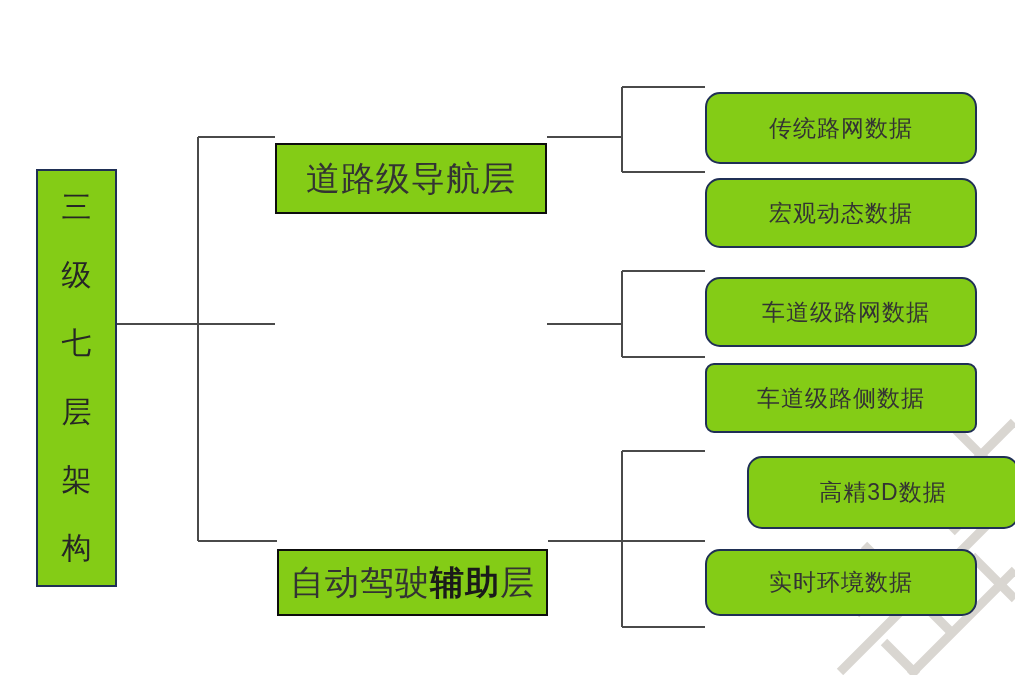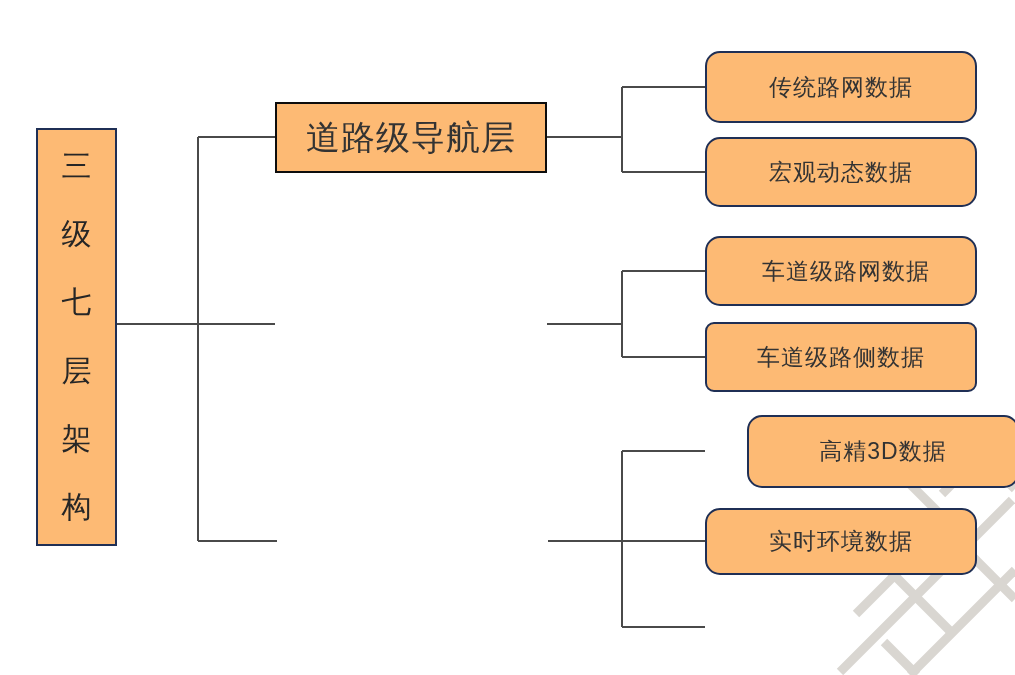"传统路网数据" .node { background: #fdba74 -> #84cc16; margin-top: none -> 41px }
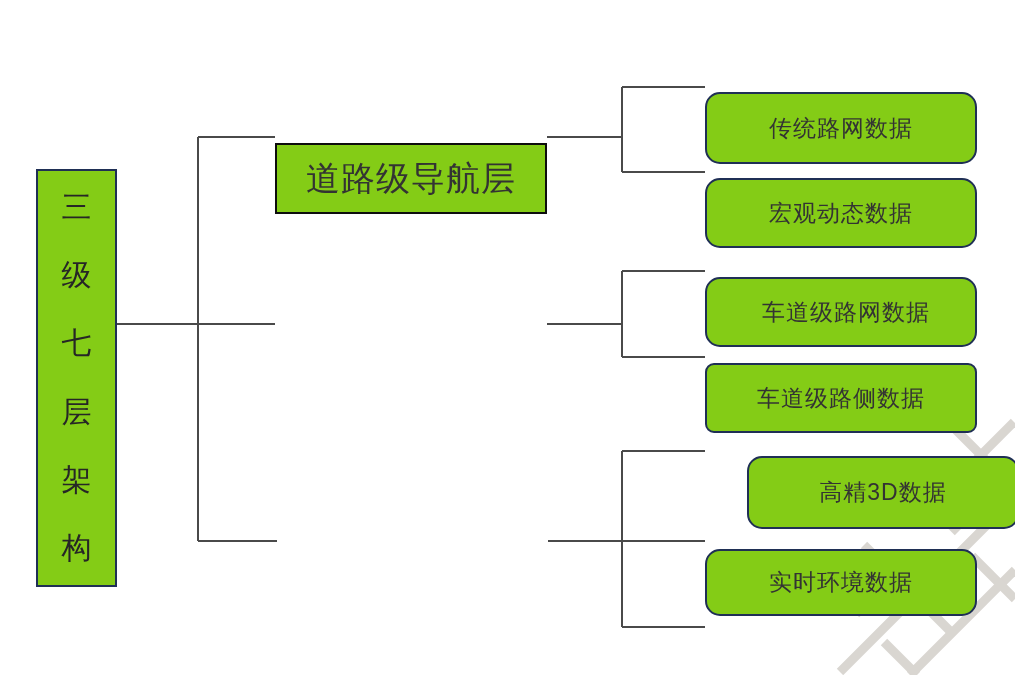"自动驾驶辅助层" div.node { html: none -> <div> <span> <span>自动驾驶</span><b>辅助</b><span>层</span> </span> </div> }
